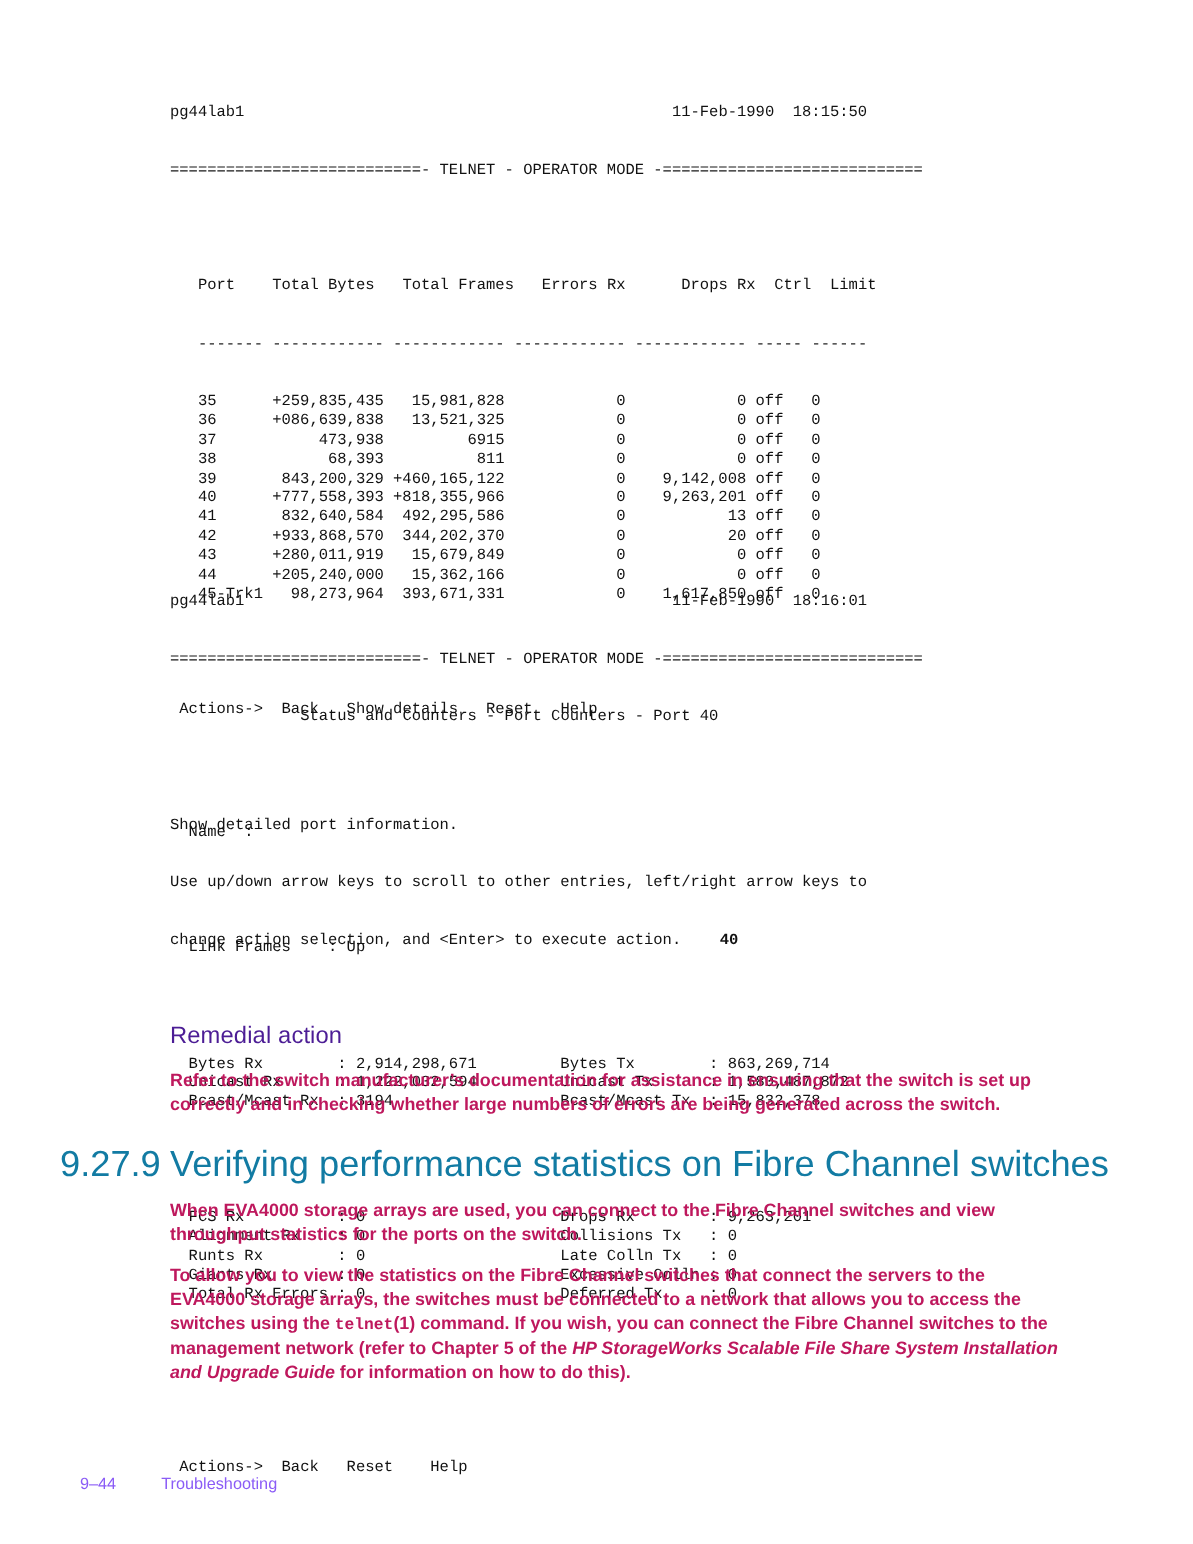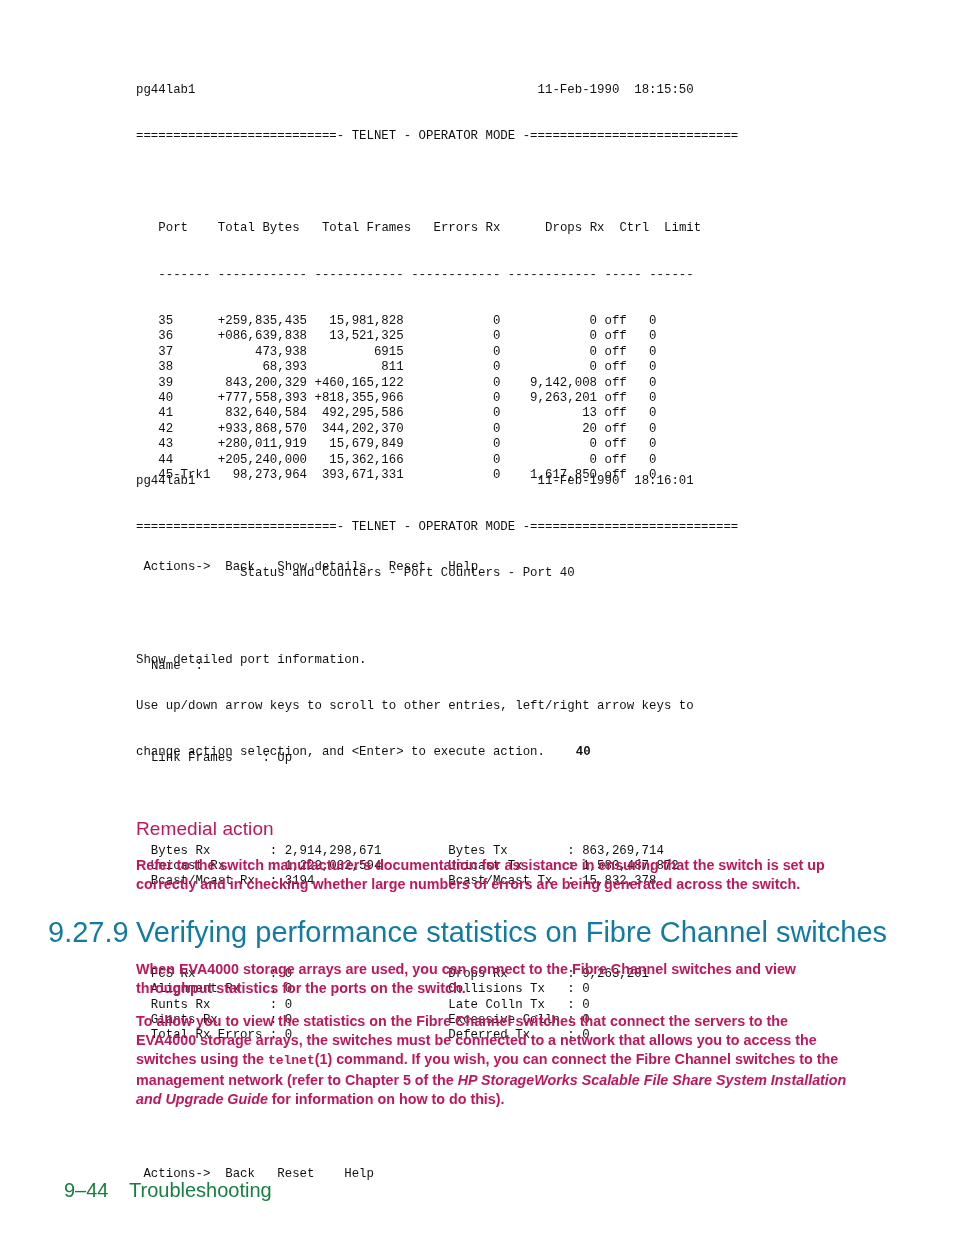"Remedial action" .h-sub { color: #be185d -> #4c1d95 }
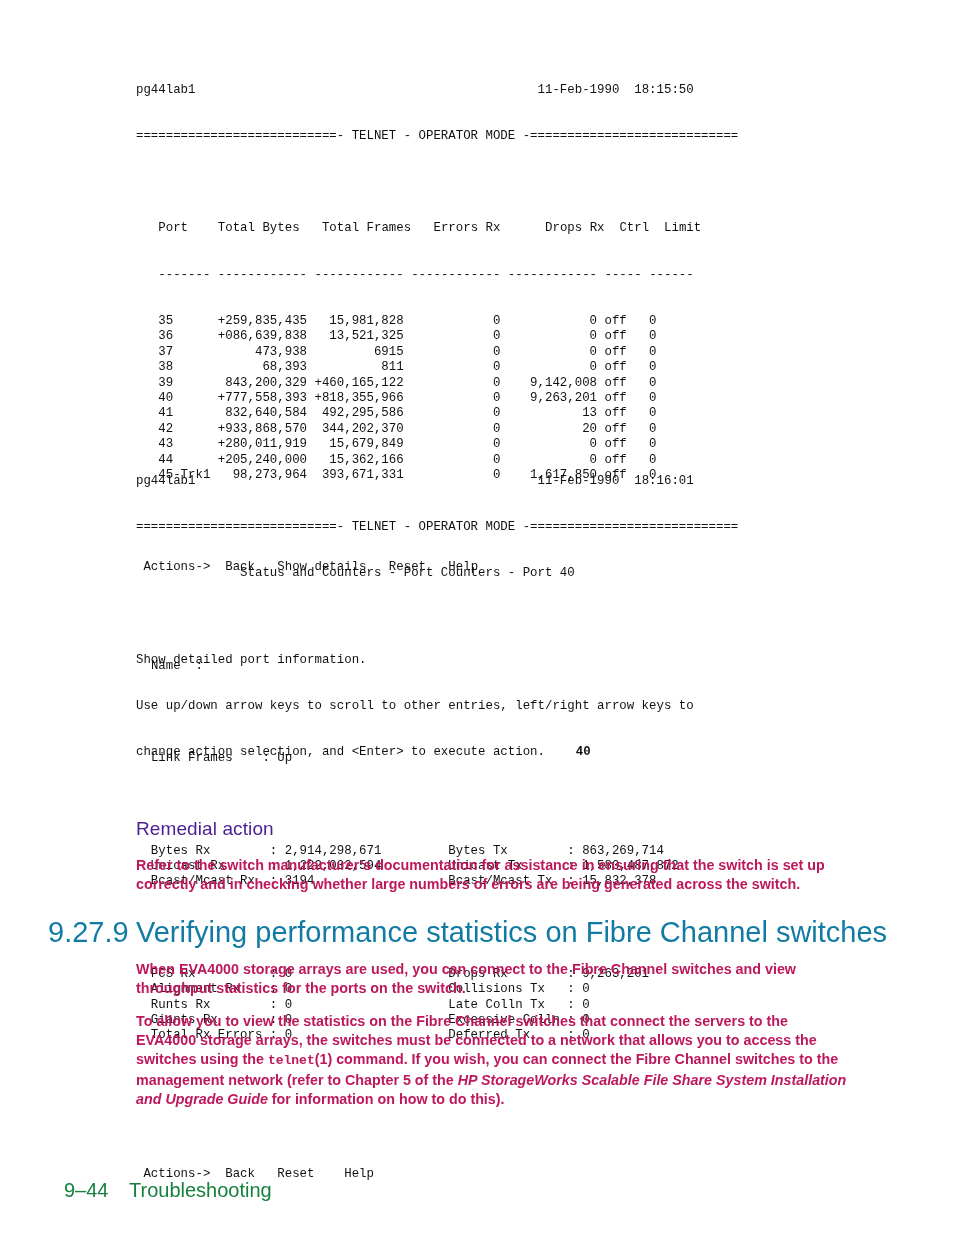"9–44 Troubleshooting" .footer { color: #15803d -> #8b5cf6; font-size: 20px -> 13px }
